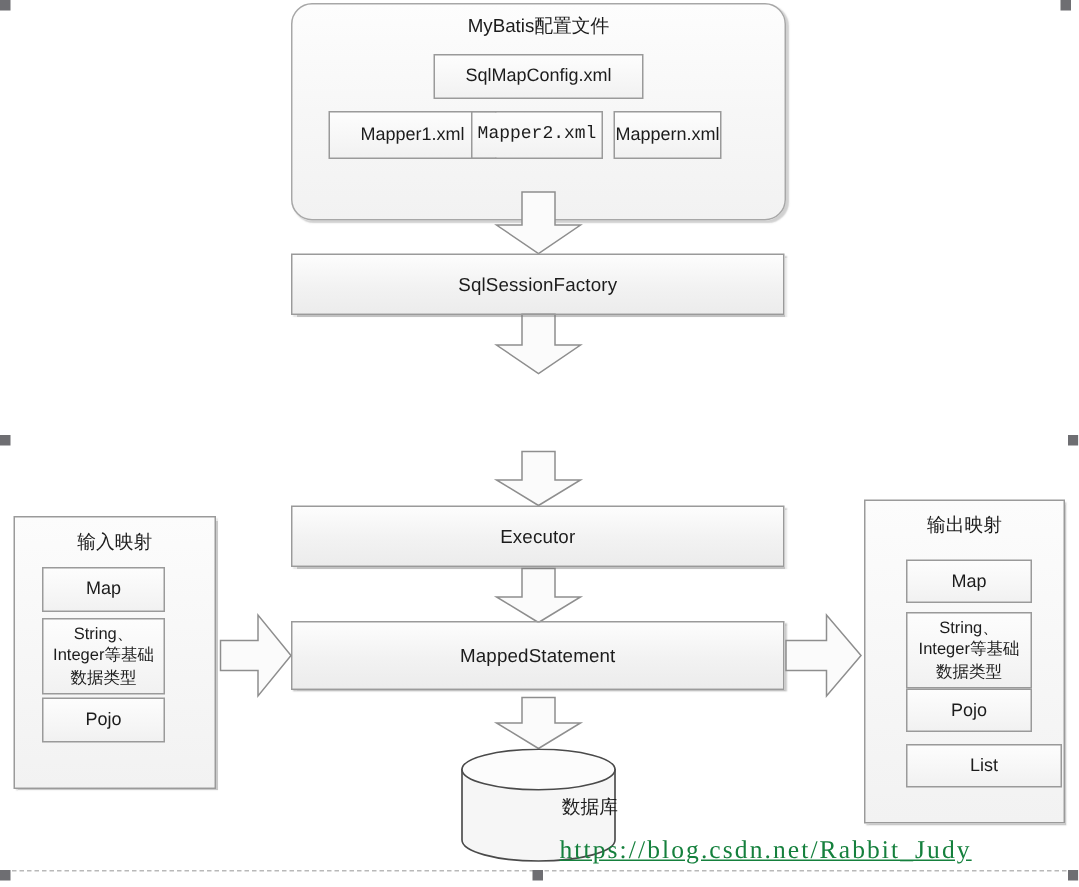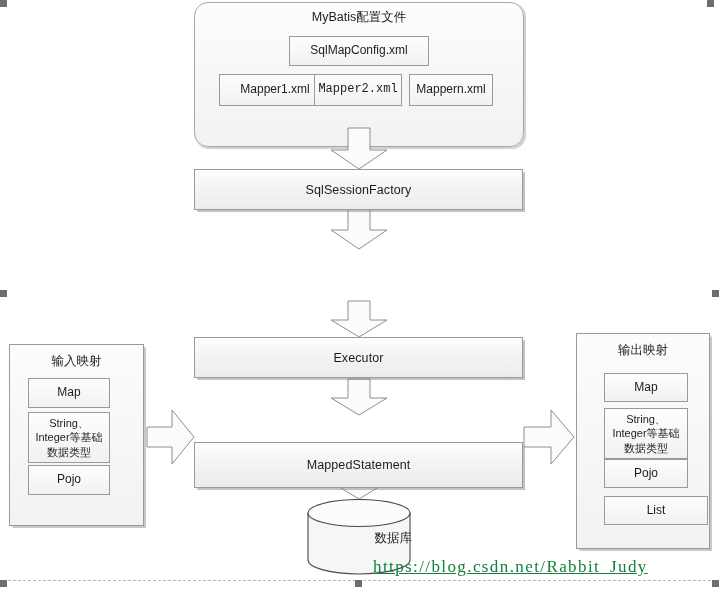"Mappern.xml" div.box { width: 84px -> 72px }
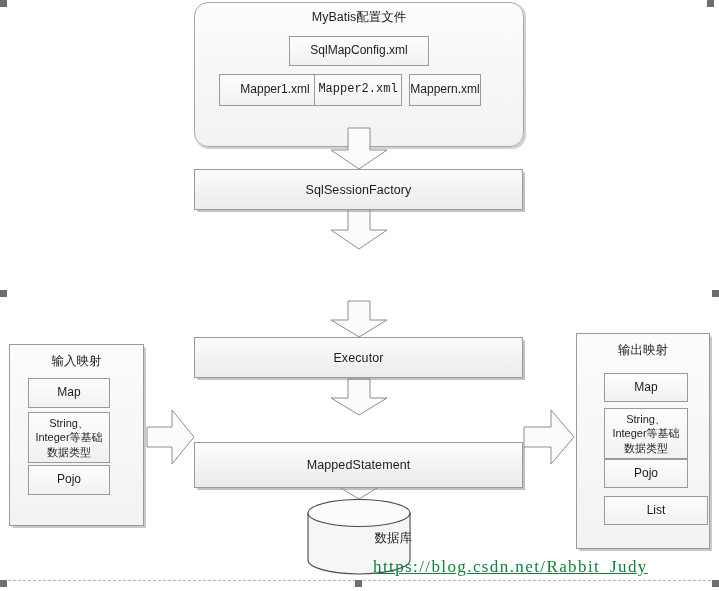"MappedStatement" div.box { margin-top: 28px -> none }
